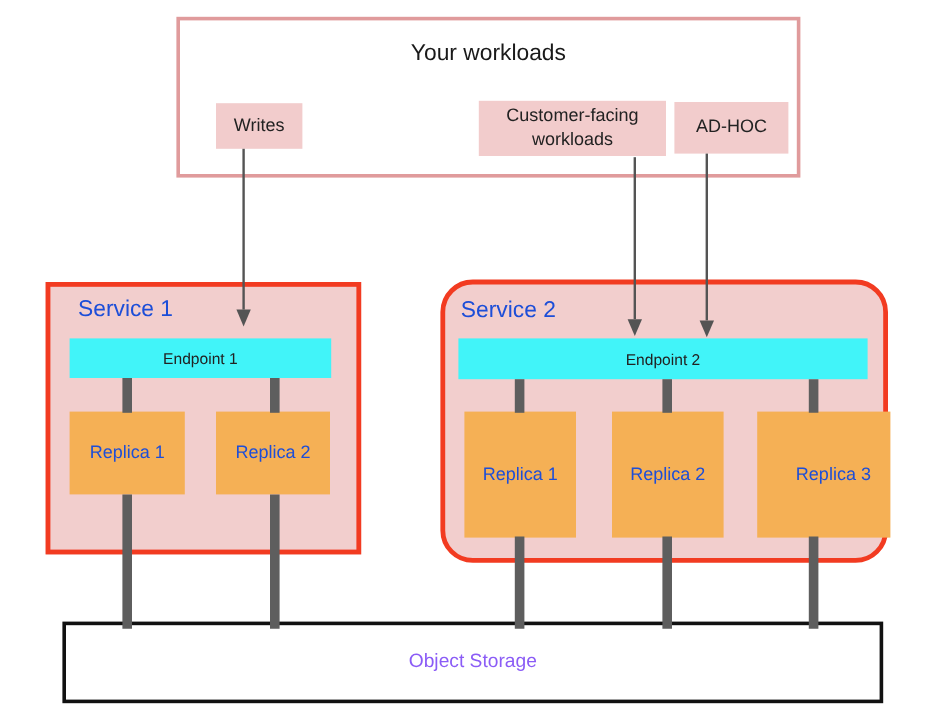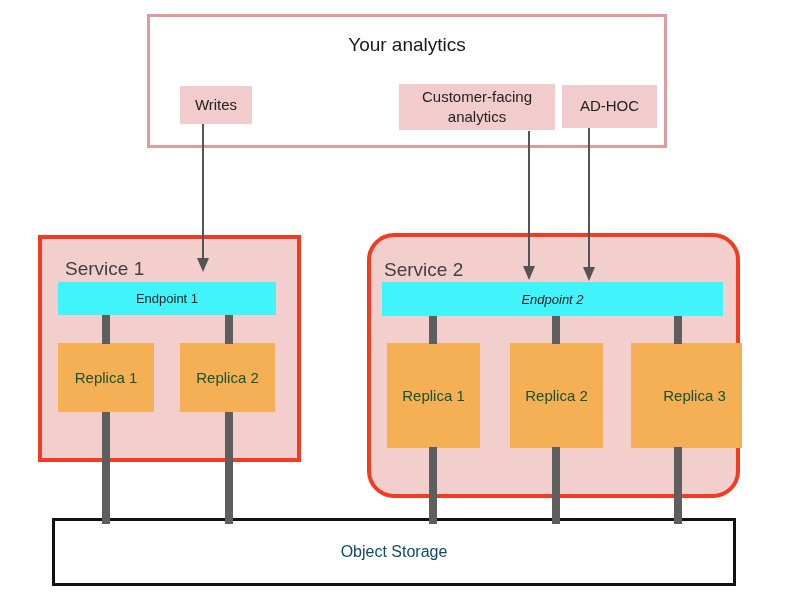"Your analytics" div.workloads-title { text: analytics -> workloads }
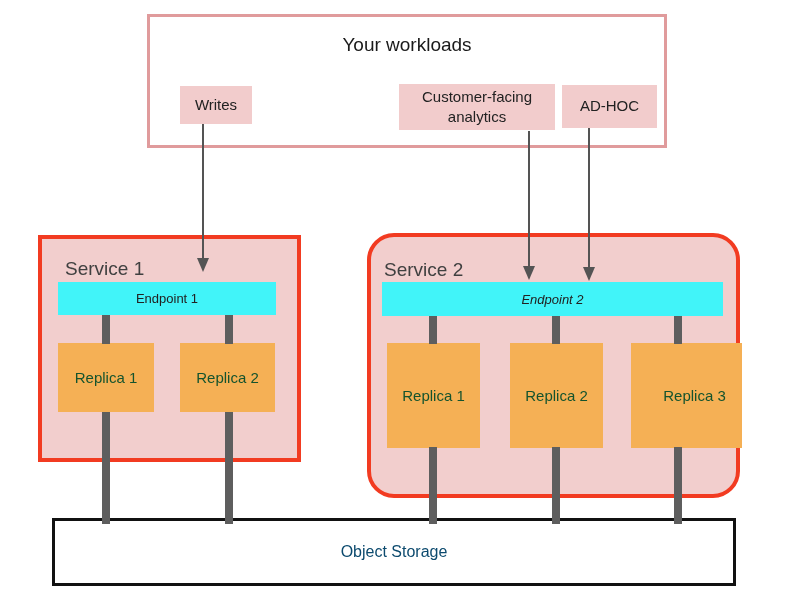"Customer-facing analytics" div.wl-item { text: analytics -> workloads }
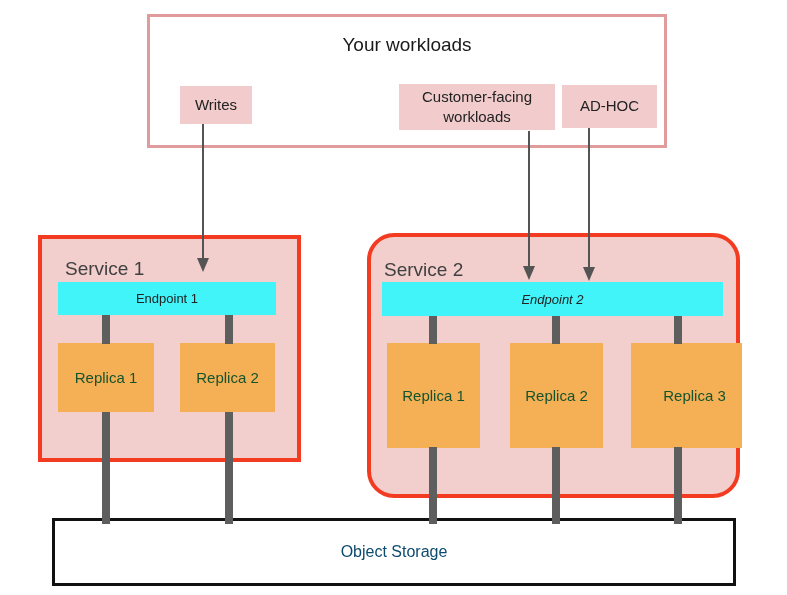"Service 1" .service-title { color: #404040 -> #1d4ed8; margin-top: 11px -> none }
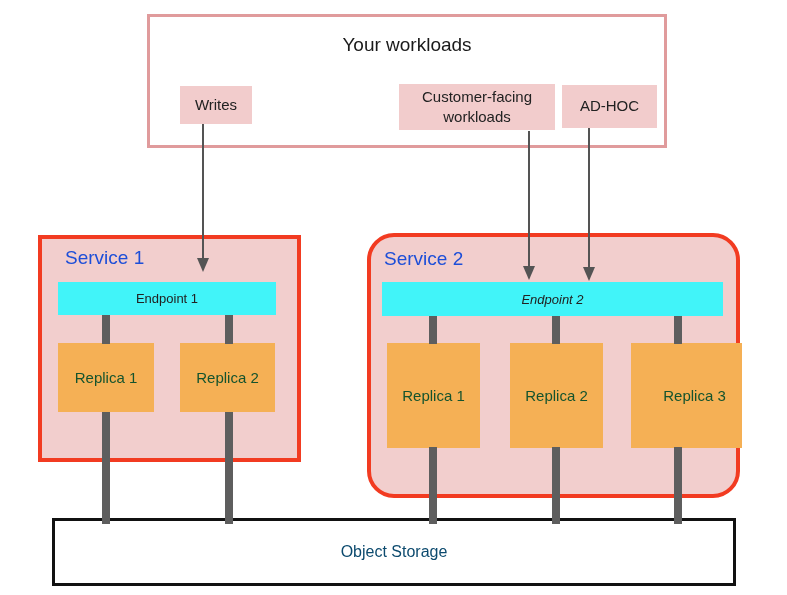"Service 2" .service-s2 { height: 265px -> 236px }
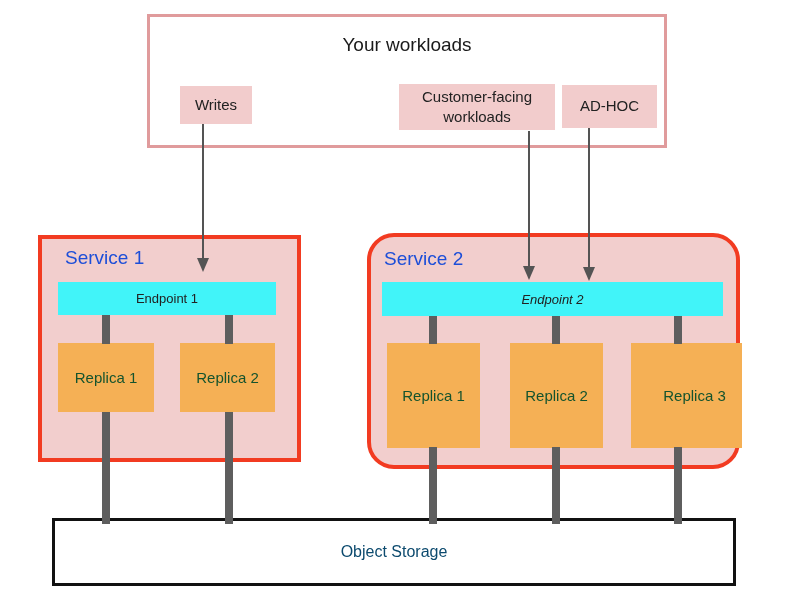"Endpoint 2" .endpoint-2 { font-style: italic -> none }
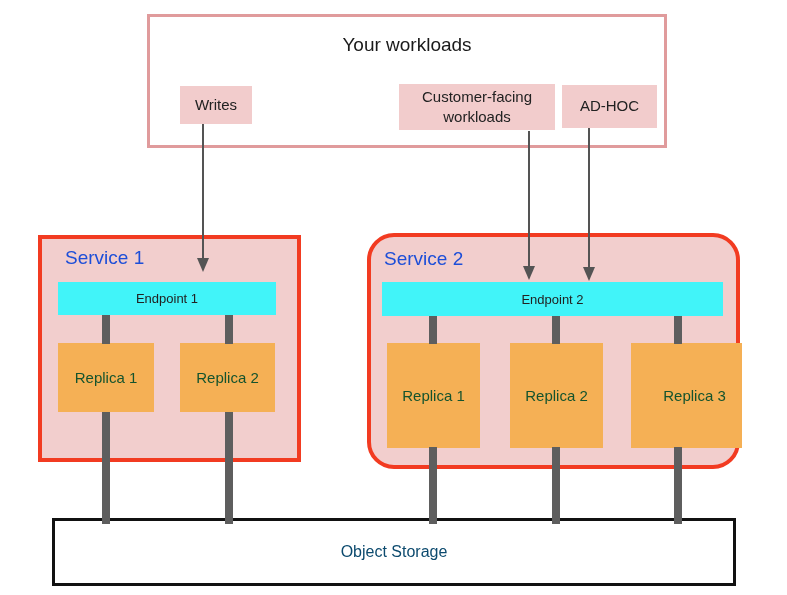"Replica 1" .replica { color: #14532d -> #1d4ed8 }
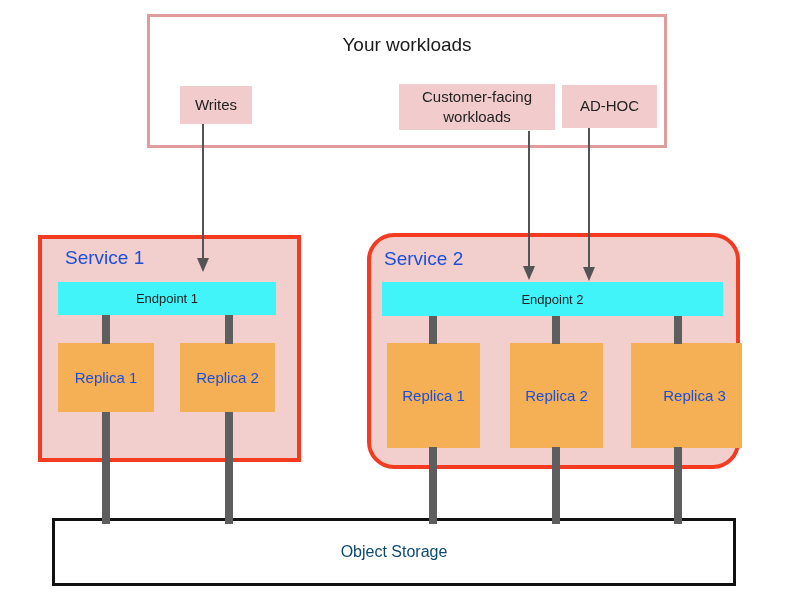"Object Storage" .storage { color: #0c4a6e -> #8b5cf6 }
